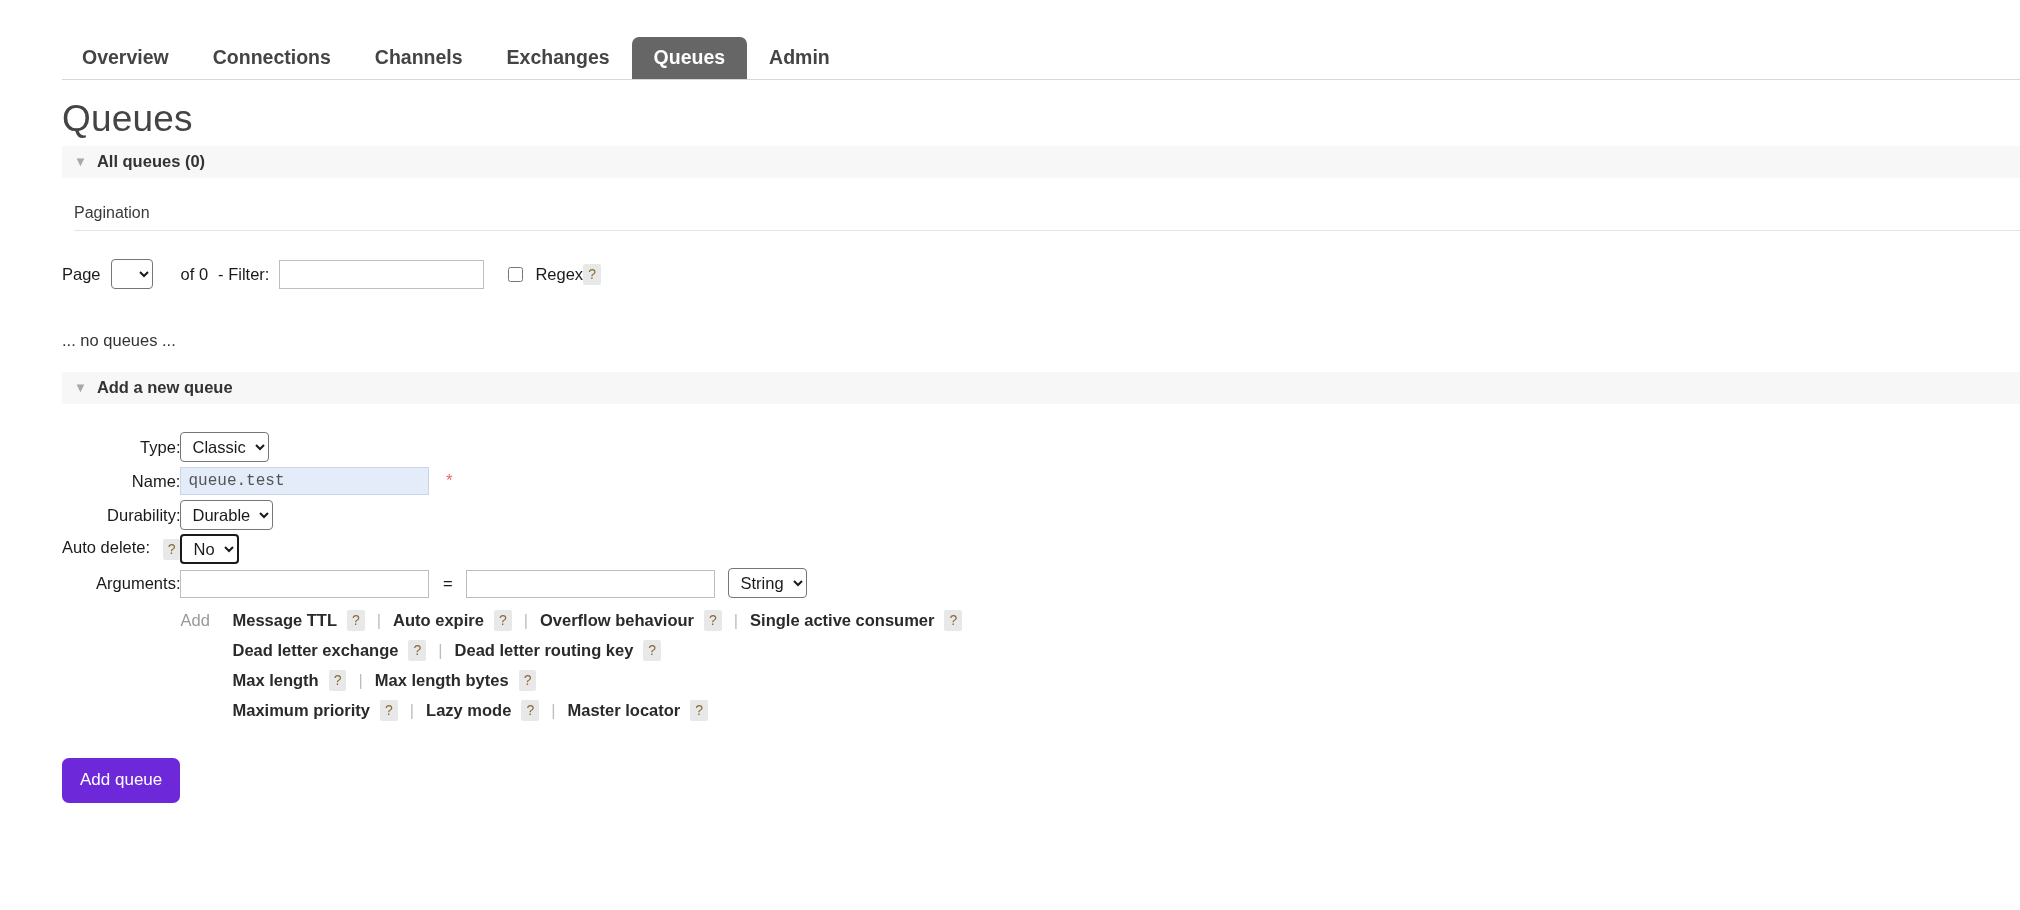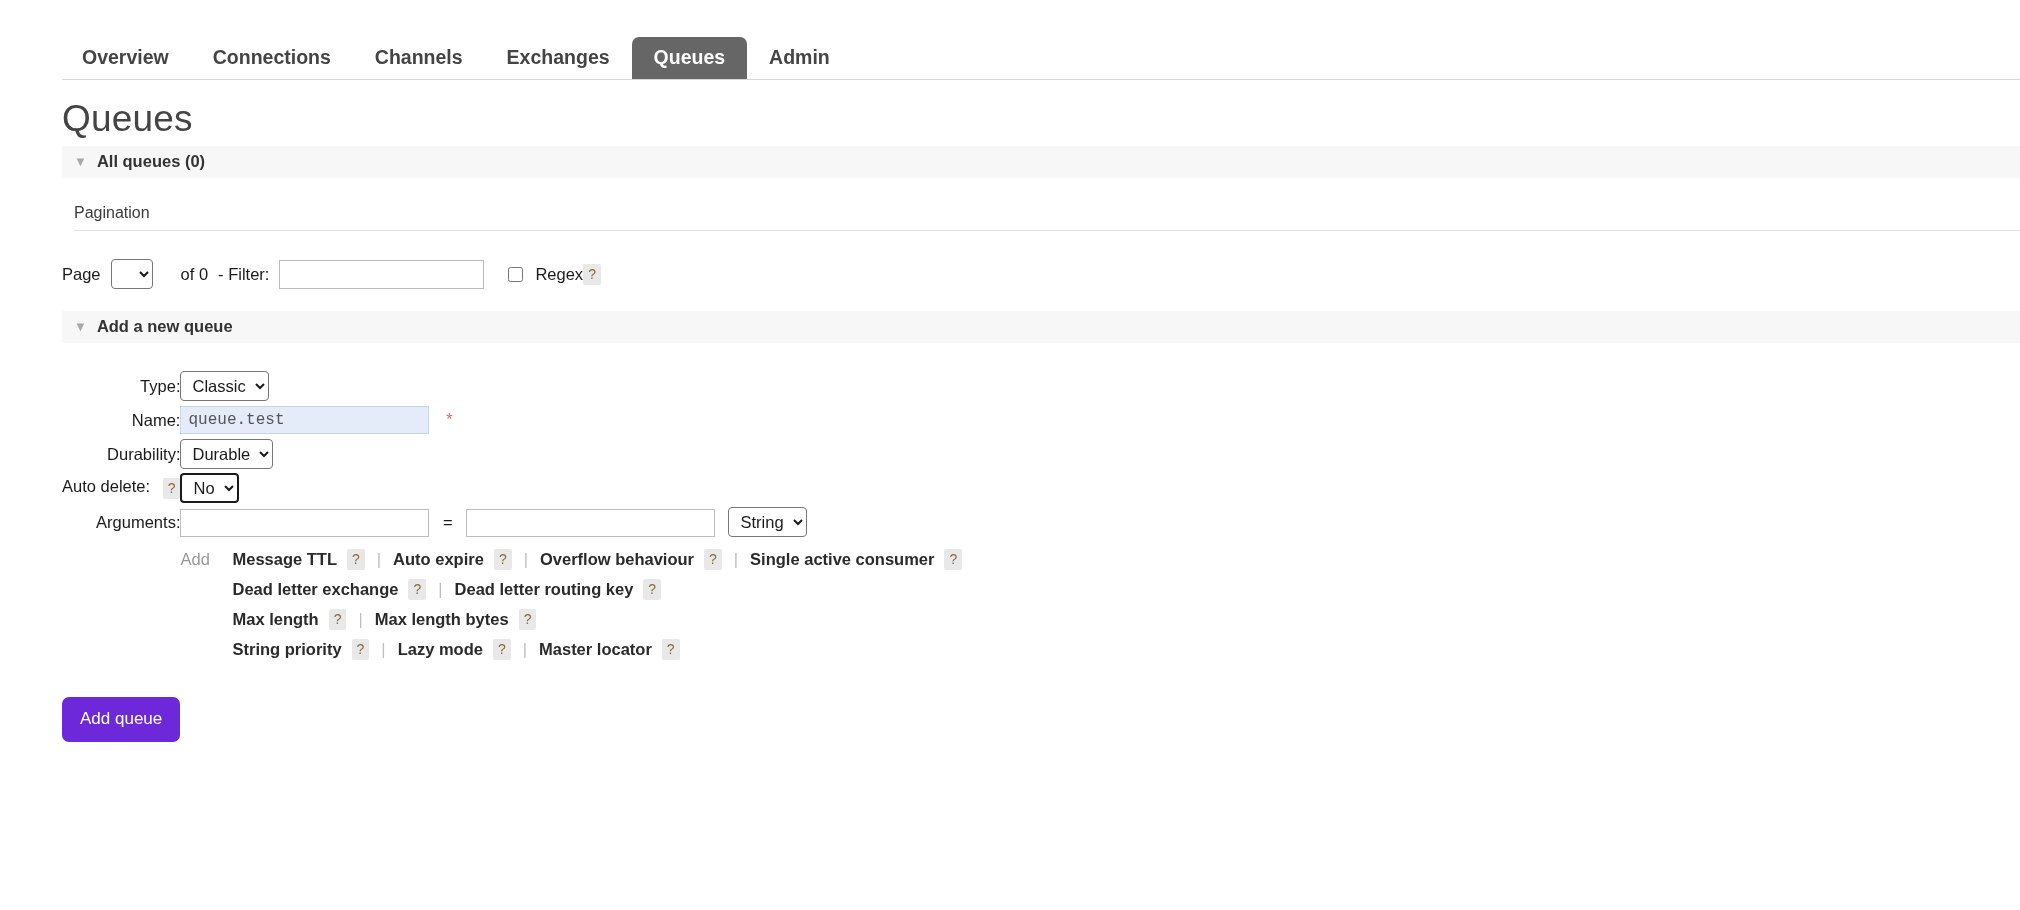"... no queues ..." div.no-items { html: none -> <div>... no queues ...</div> }
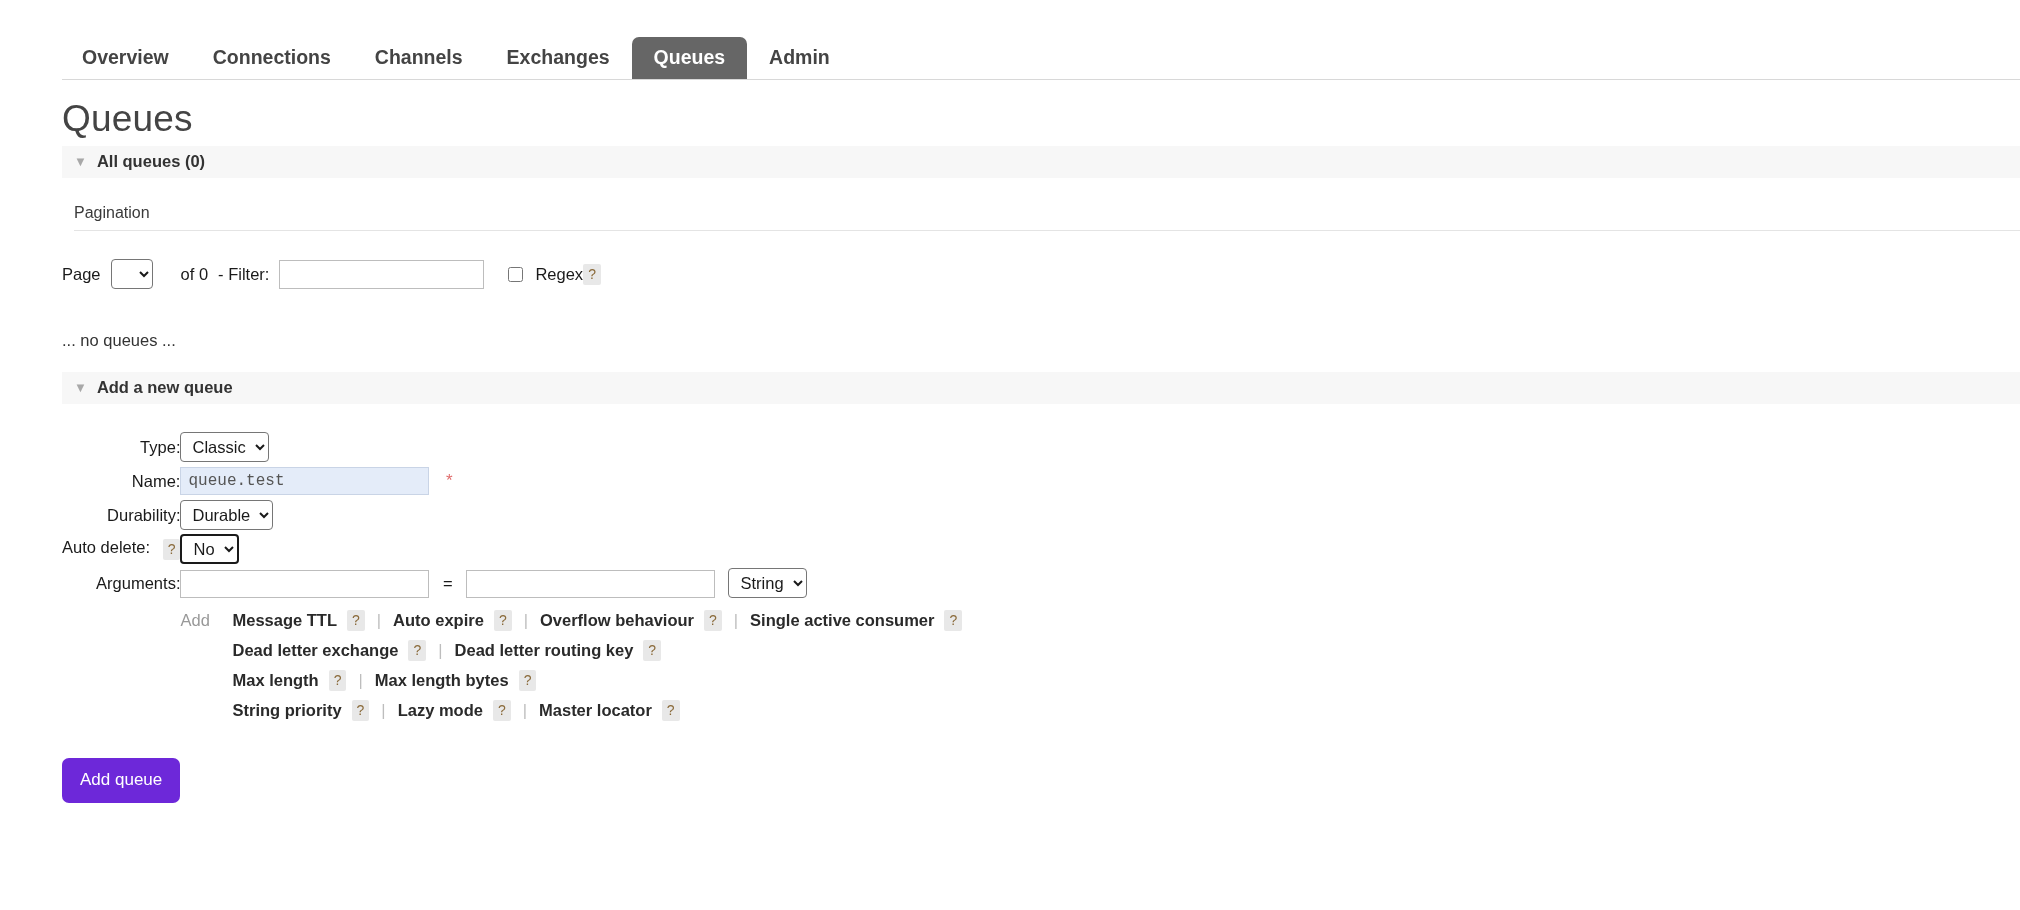"String priority" a.preset-link { text: String -> Maximum }
